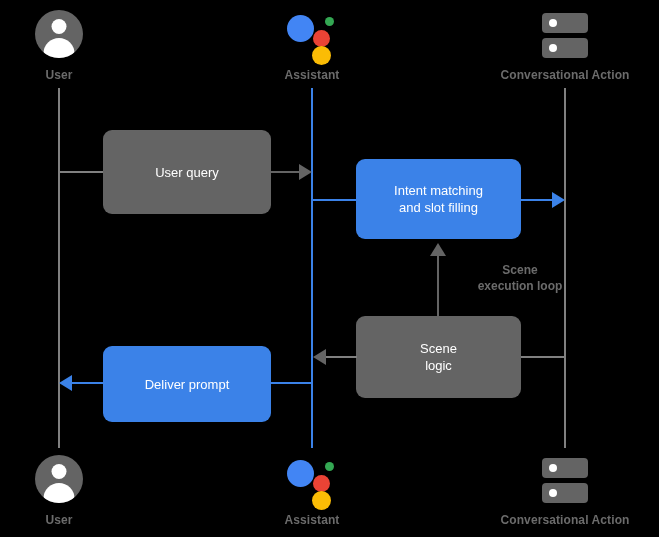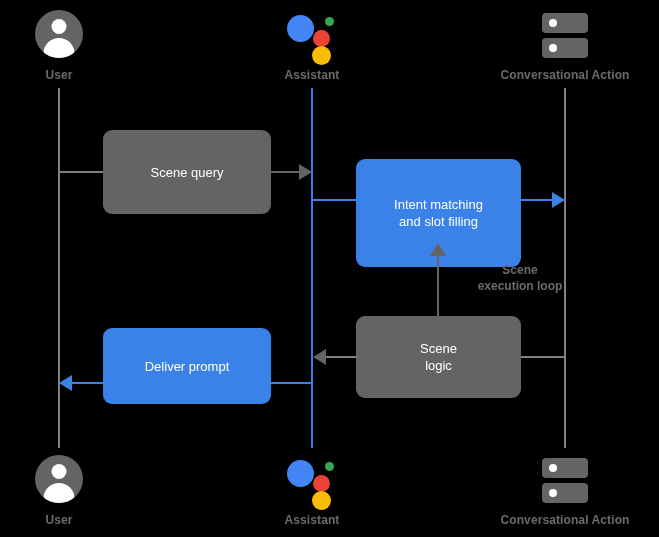"Scene query" span { text: Scene -> User }
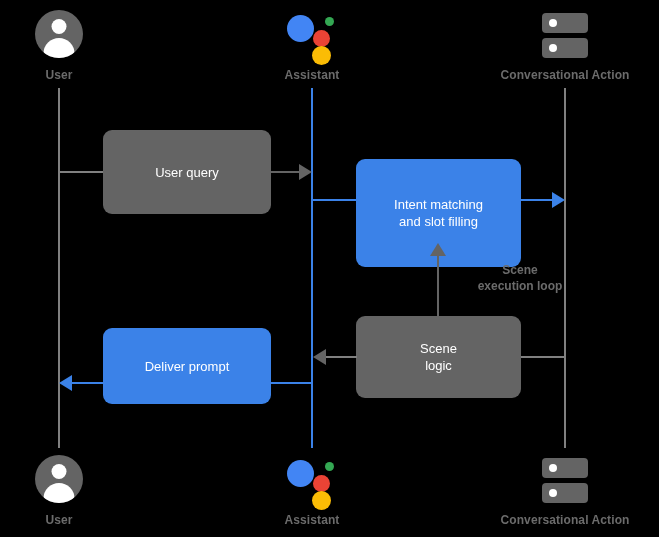"Intent matching" div.box { height: 108px -> 80px }
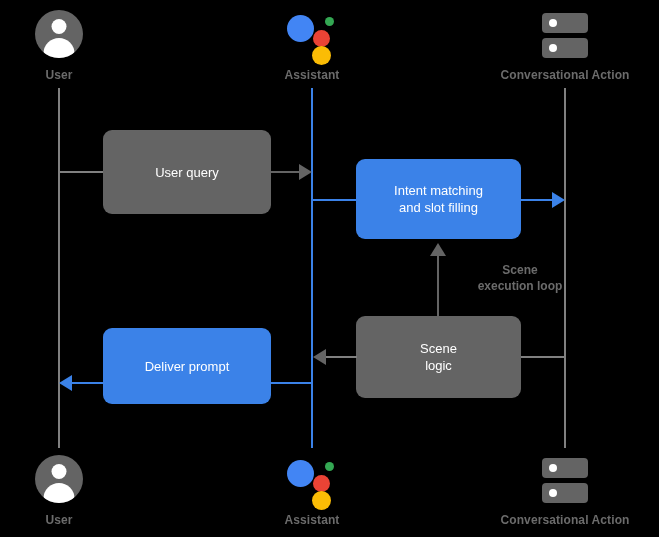"Deliver prompt" div.box { top: 328px -> 346px }
